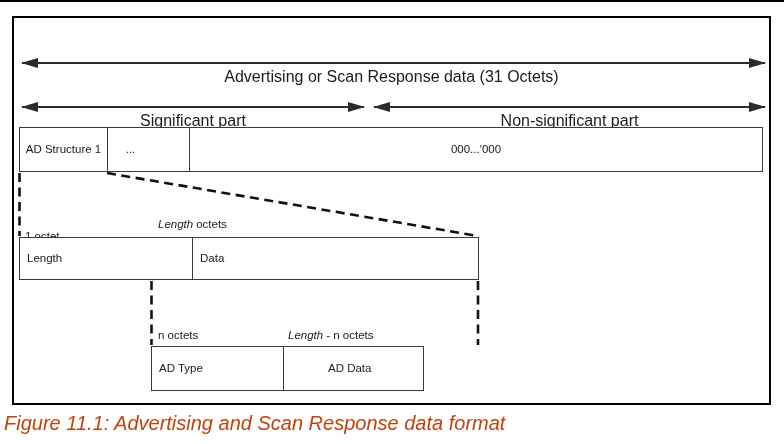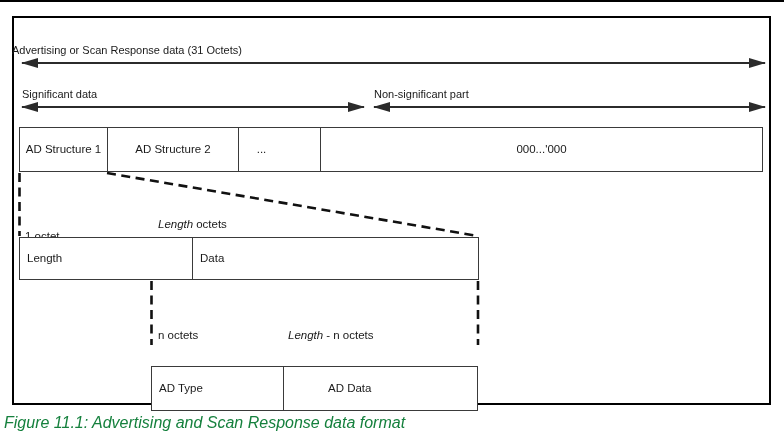"Advertising or Scan Response data" .arrow-label { font-size: 11px -> 16px; margin-top: none -> 27px; text-align: none -> center }
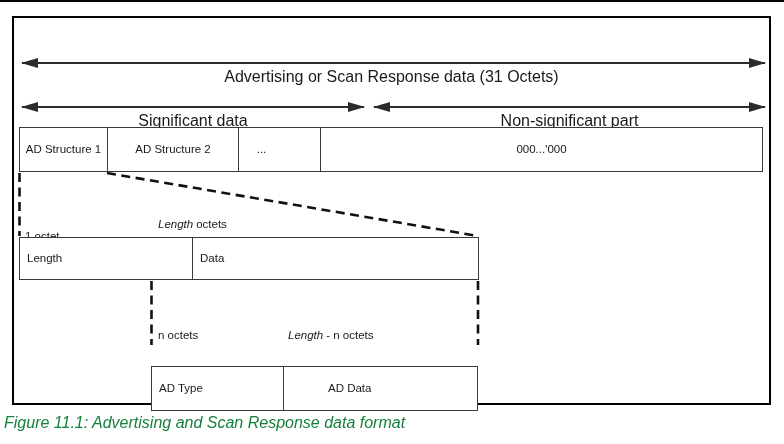"Significant data" div.abs { text: data -> part }
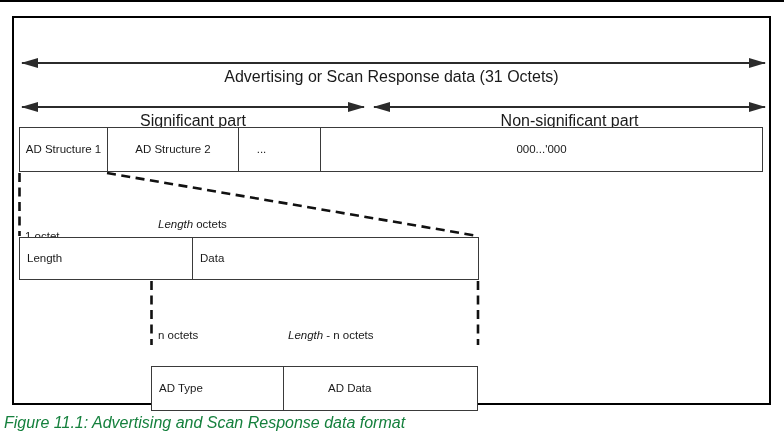"AD Structure 2" div.cell { html: <div>AD Structure 2</div> -> none }
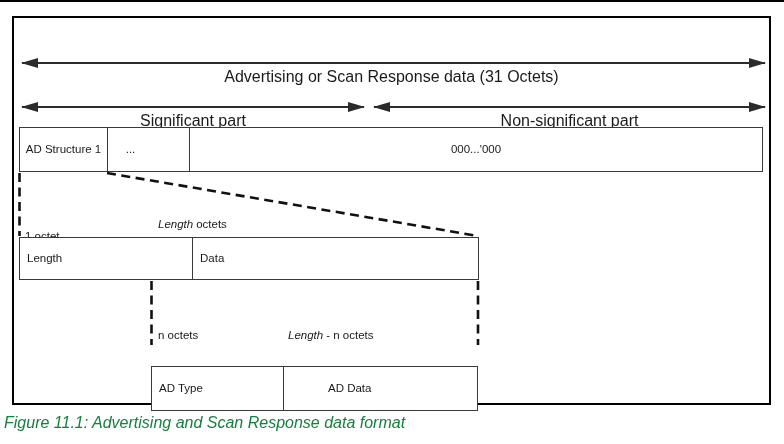"AD Type" div.abs { top: 366px -> 346px; width: 327px -> 273px }
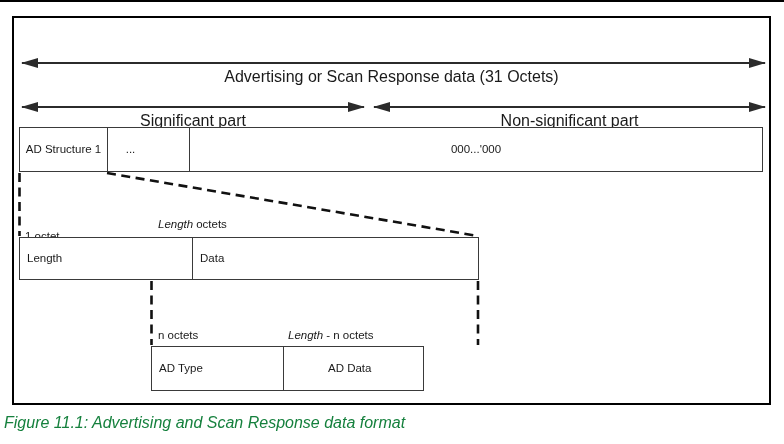"Figure 11.1: Advertising and Scan" #caption { color: #15803d -> #c2410c; font-size: 16px -> 20px }
